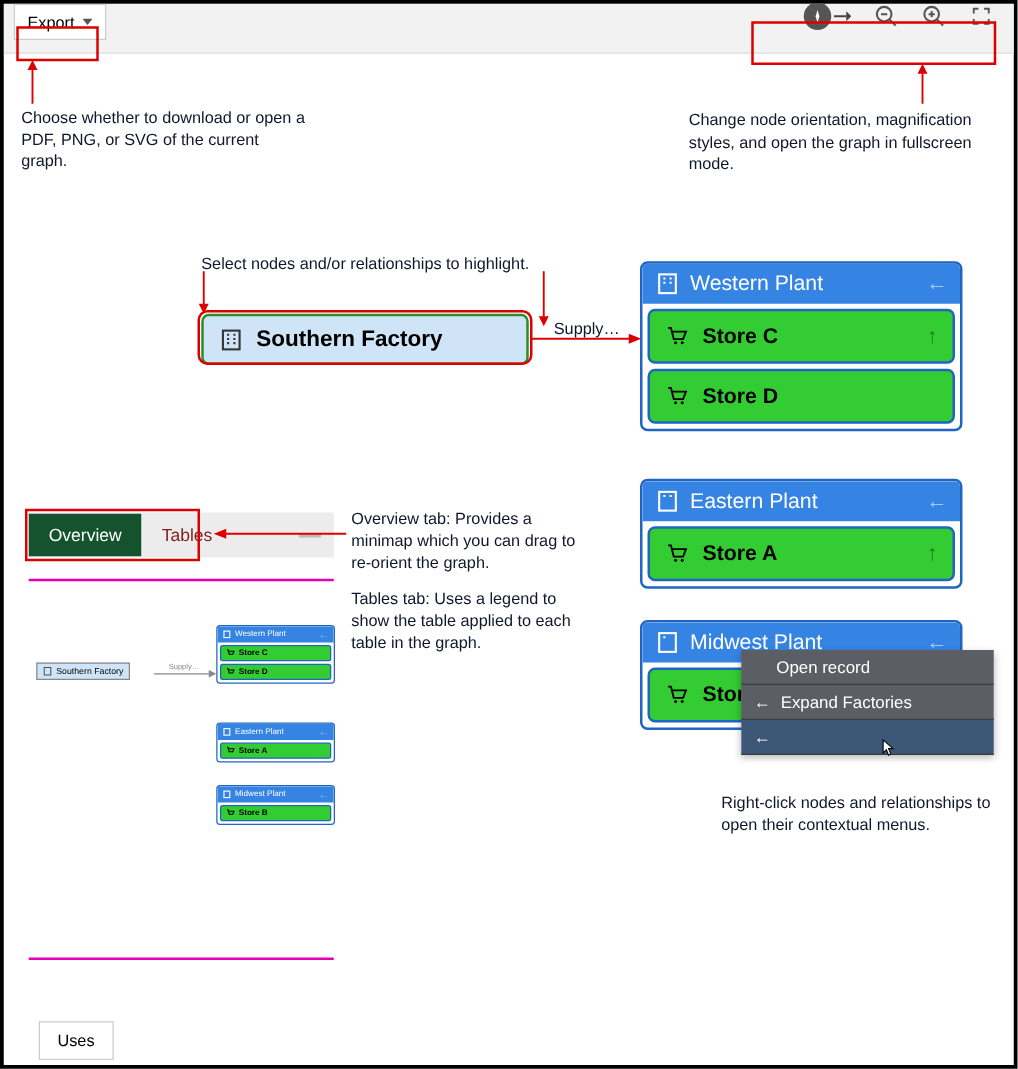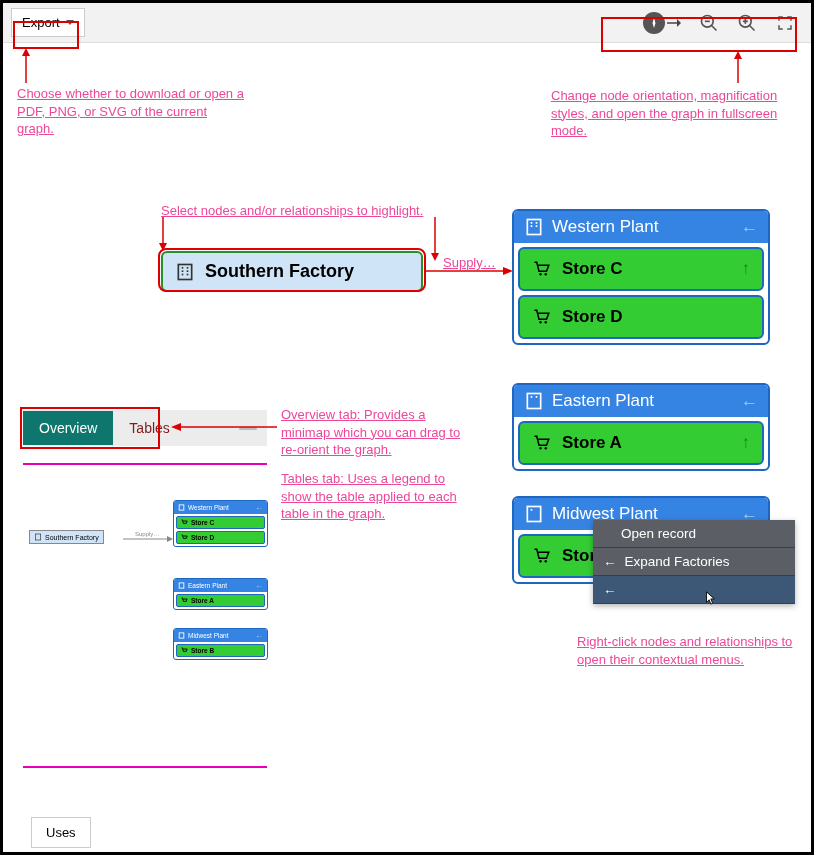"Export" .toolbar { align-items: center -> flex-start }
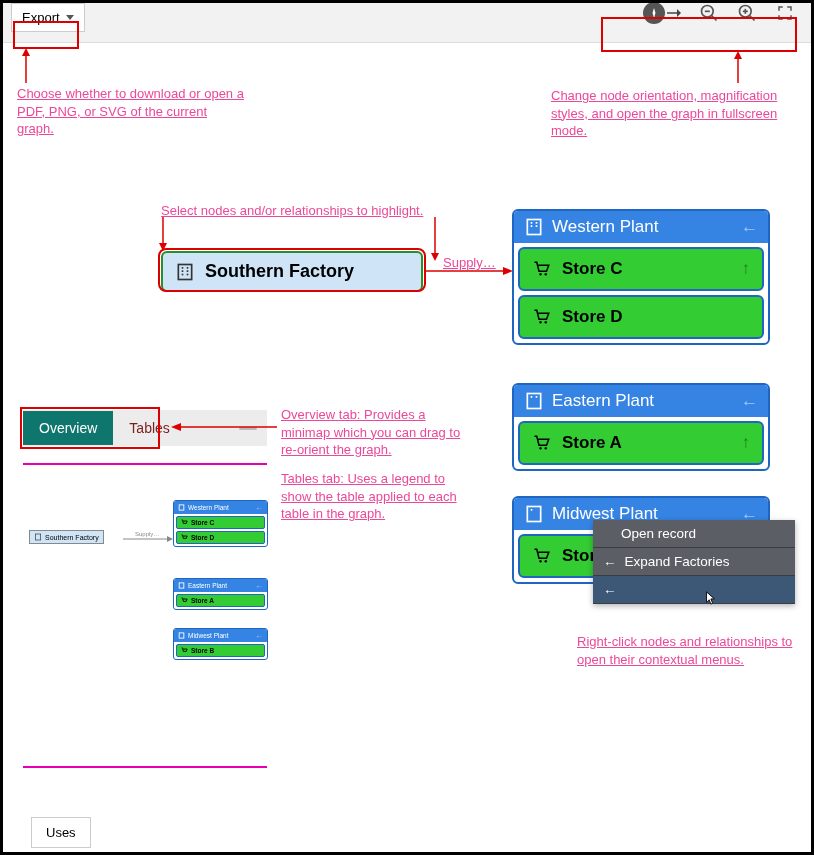"Choose whether to download or" .annotation { color: #ec4899 -> #0f172a; text-decoration: underline -> none }
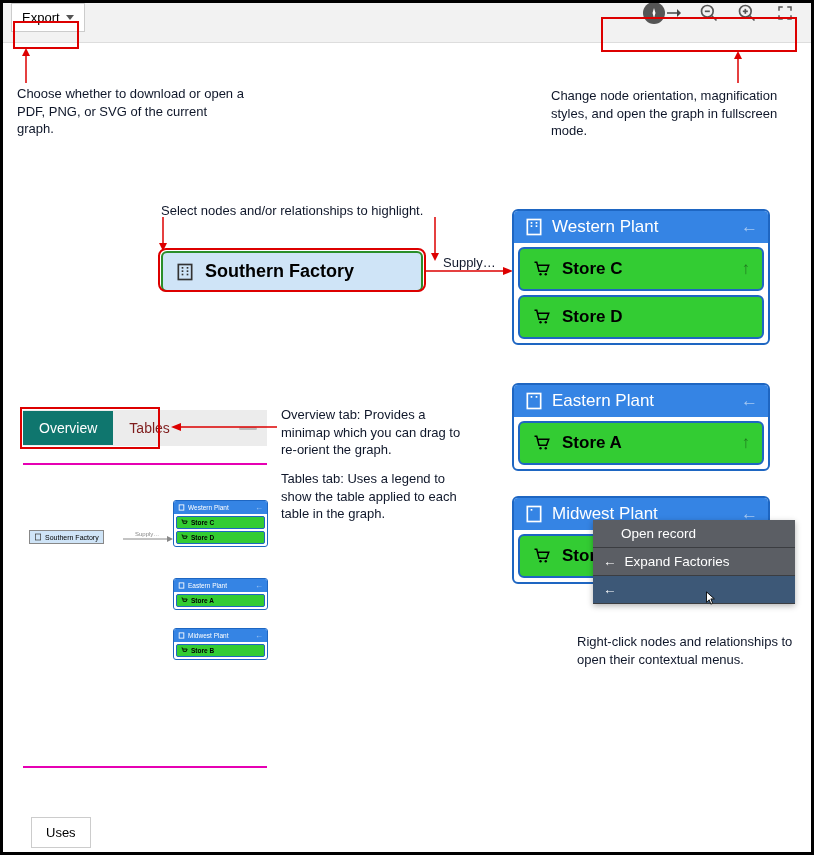"Overview" .tab.active { background: #0f766e -> #14532d }
